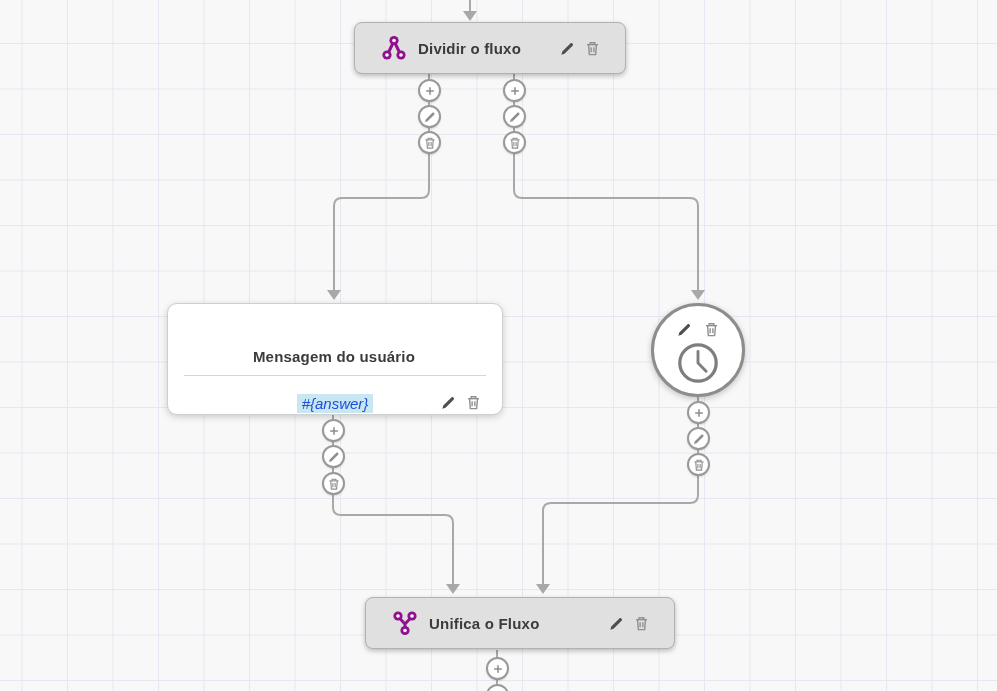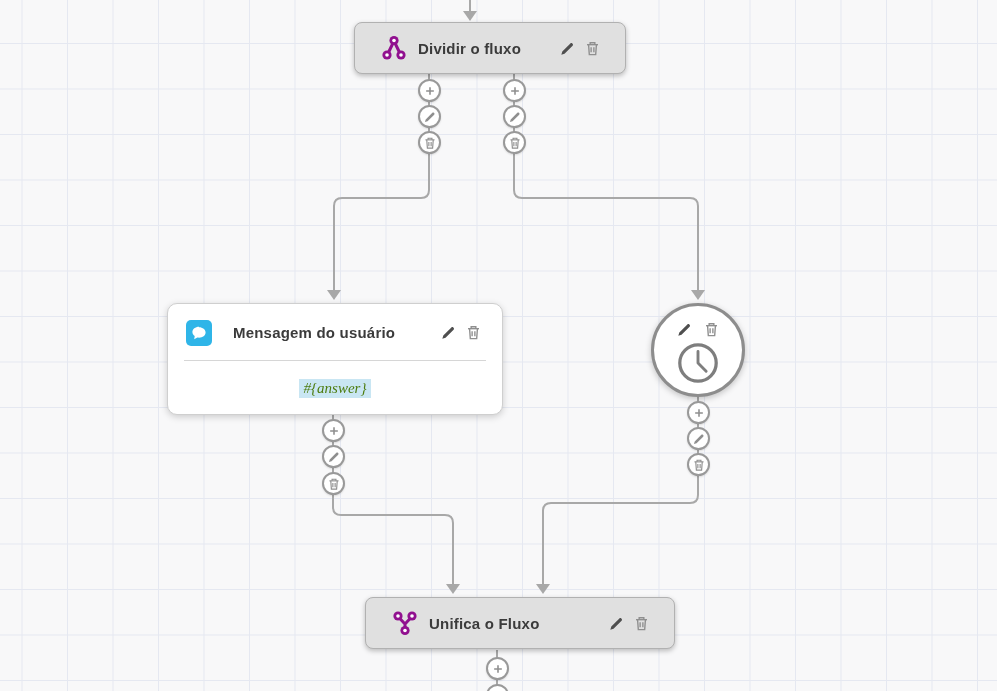"Mensagem do usuário" .card-header { flex-direction: none -> column; gap: 21px -> 28px; padding: 1px 20px 0 18px -> 16px 20px 0 18px }
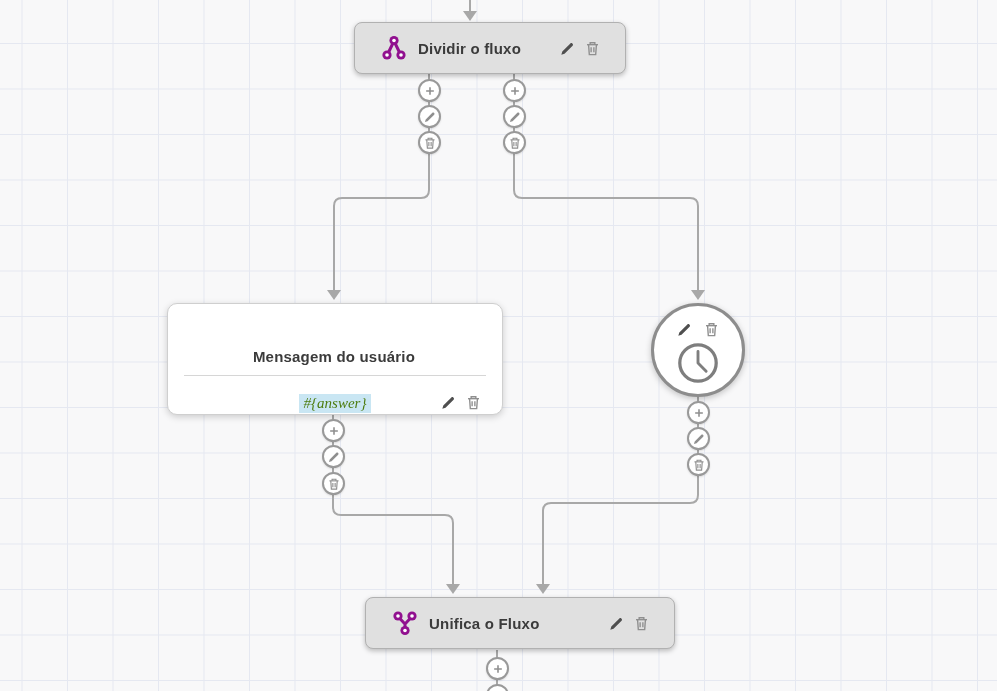"#{answer}" .answer-chip { color: #4d7c0f -> #1d4ed8; font-family: Liberation Serif, serif -> none }
